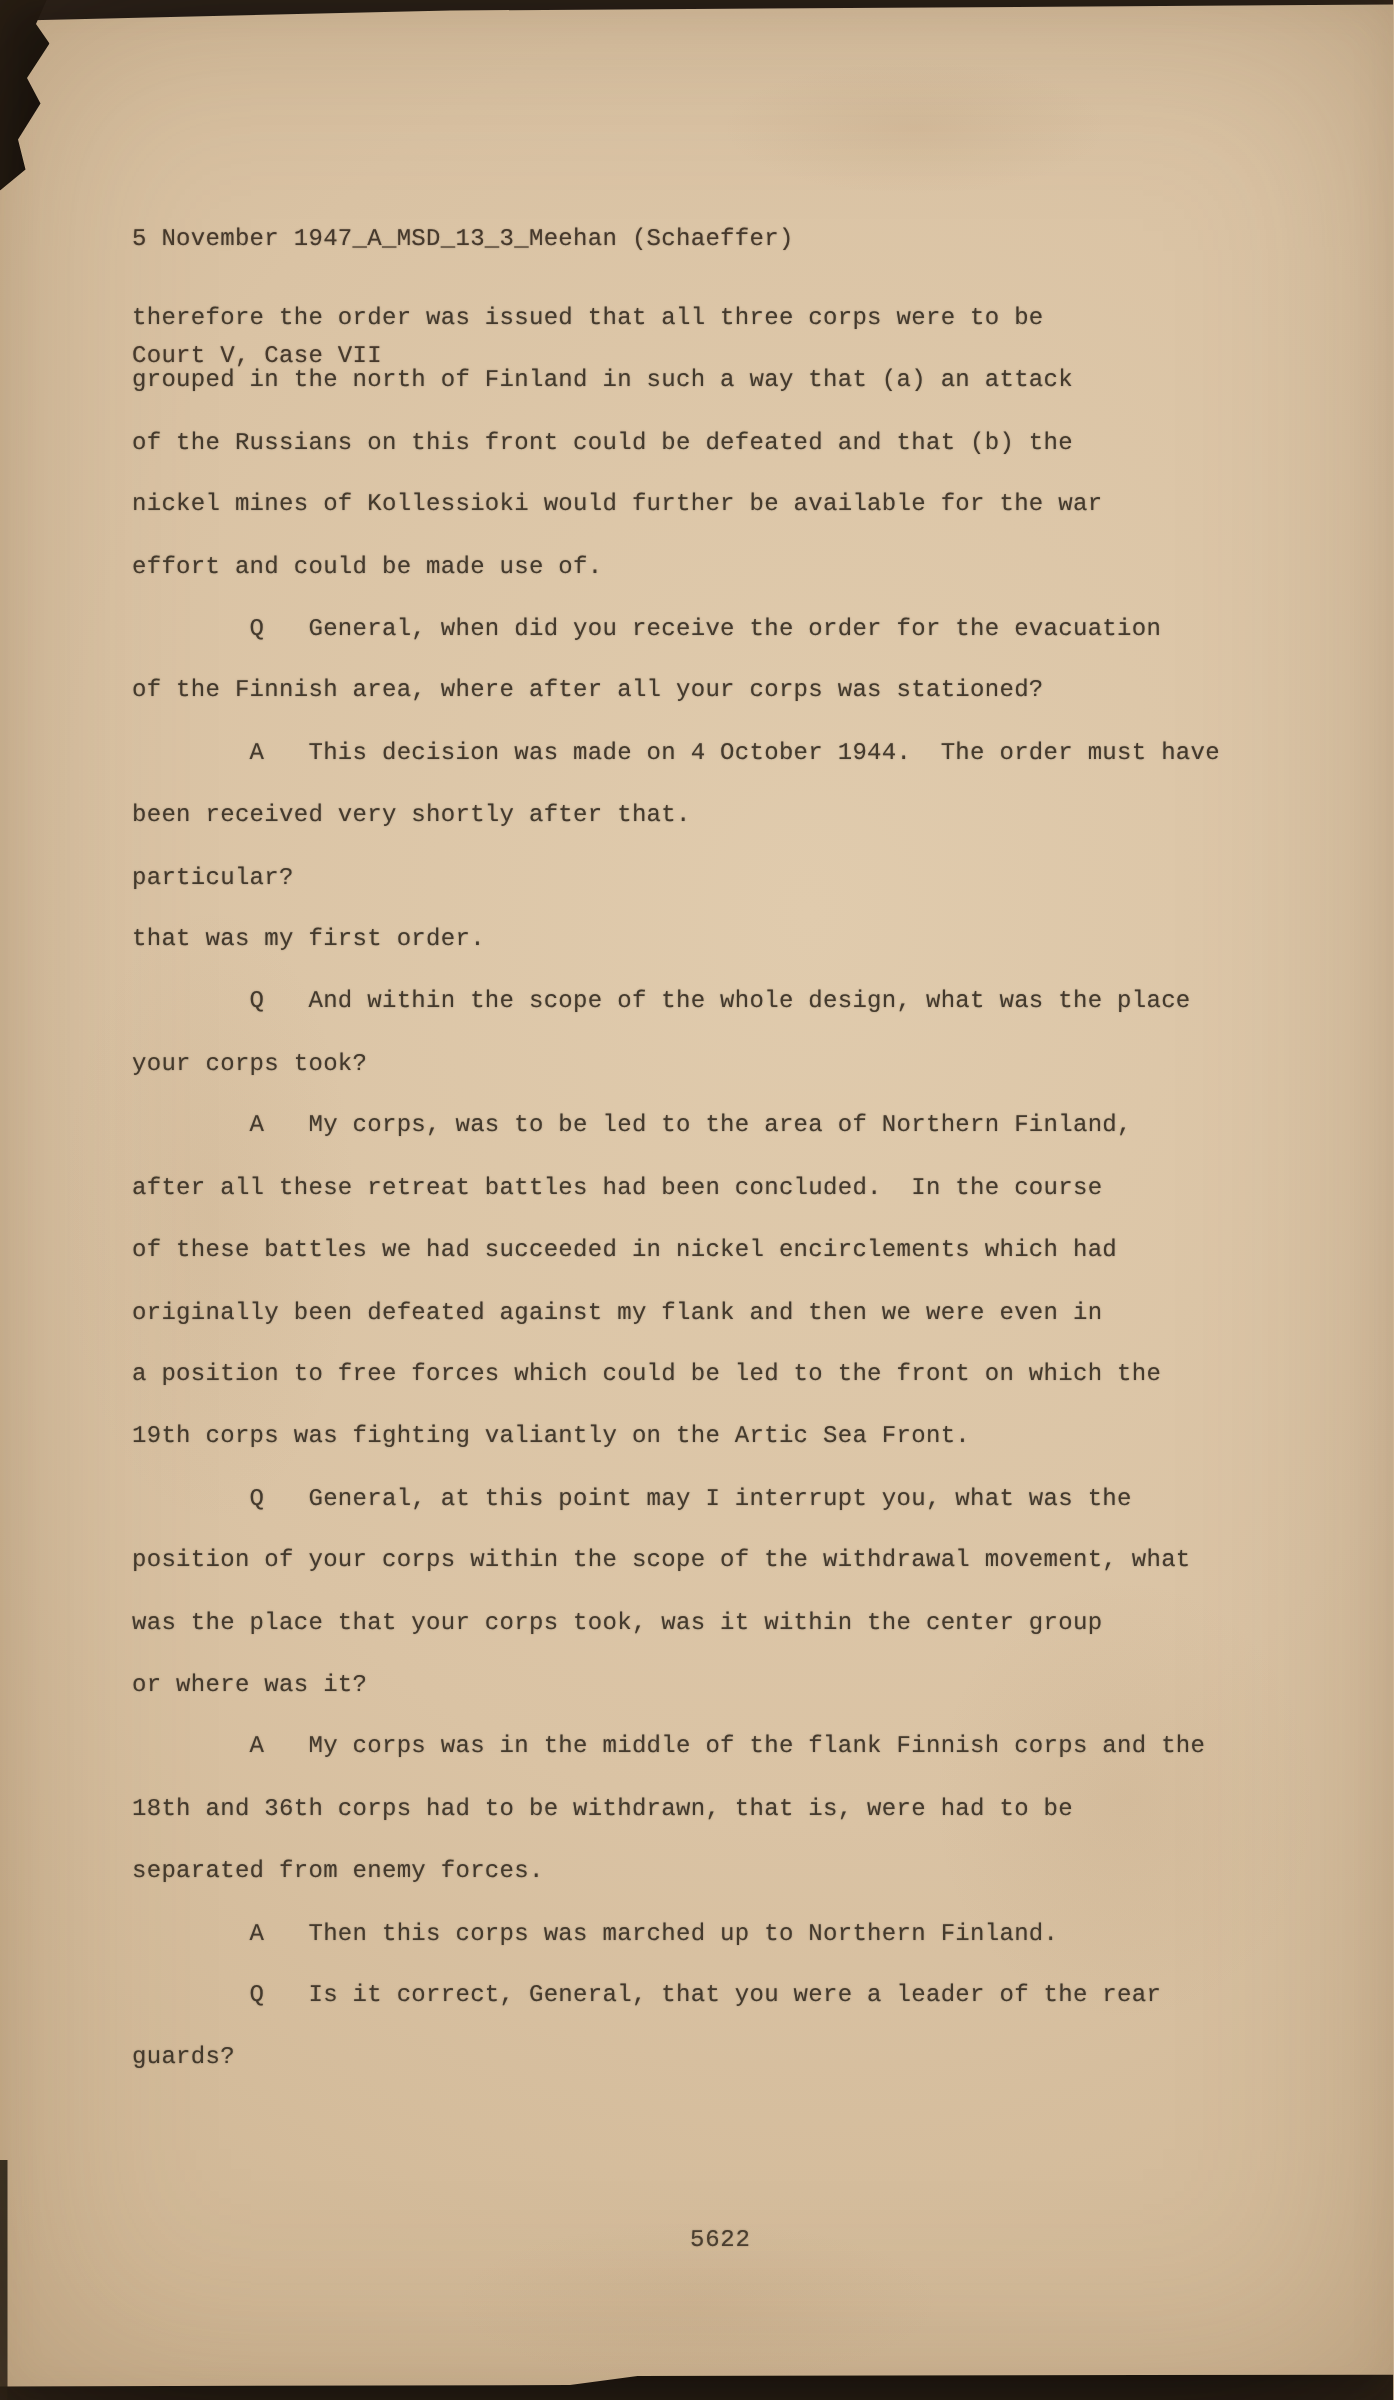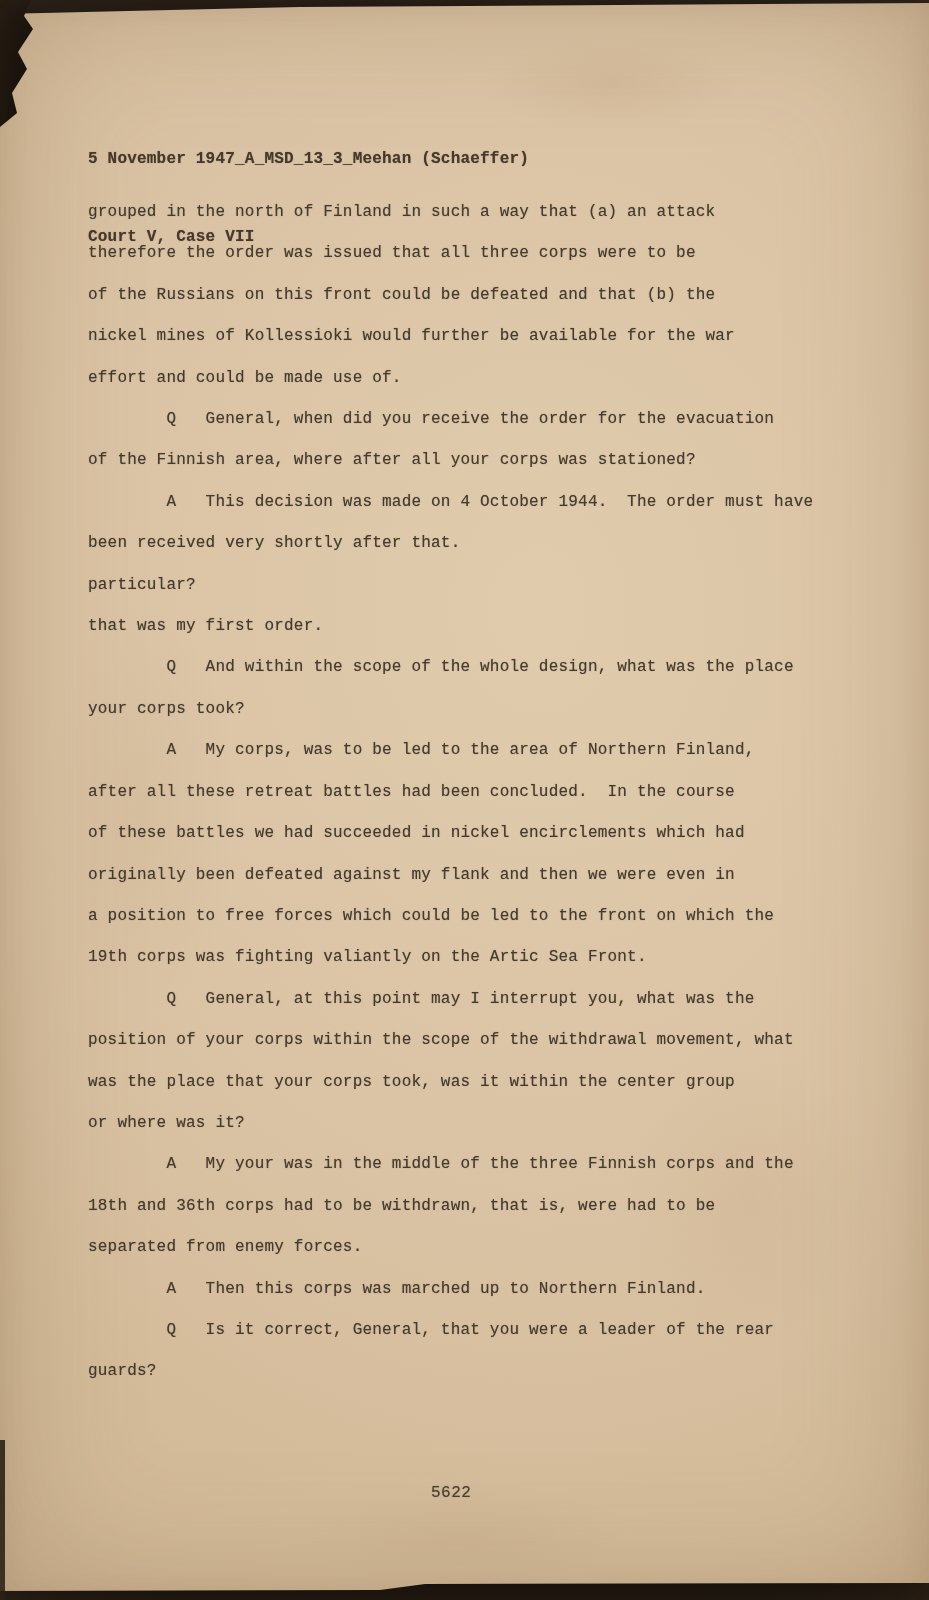"5 November 1947_A_MSD_13_3_Meehan" .doc-header { font-weight: bold -> none }
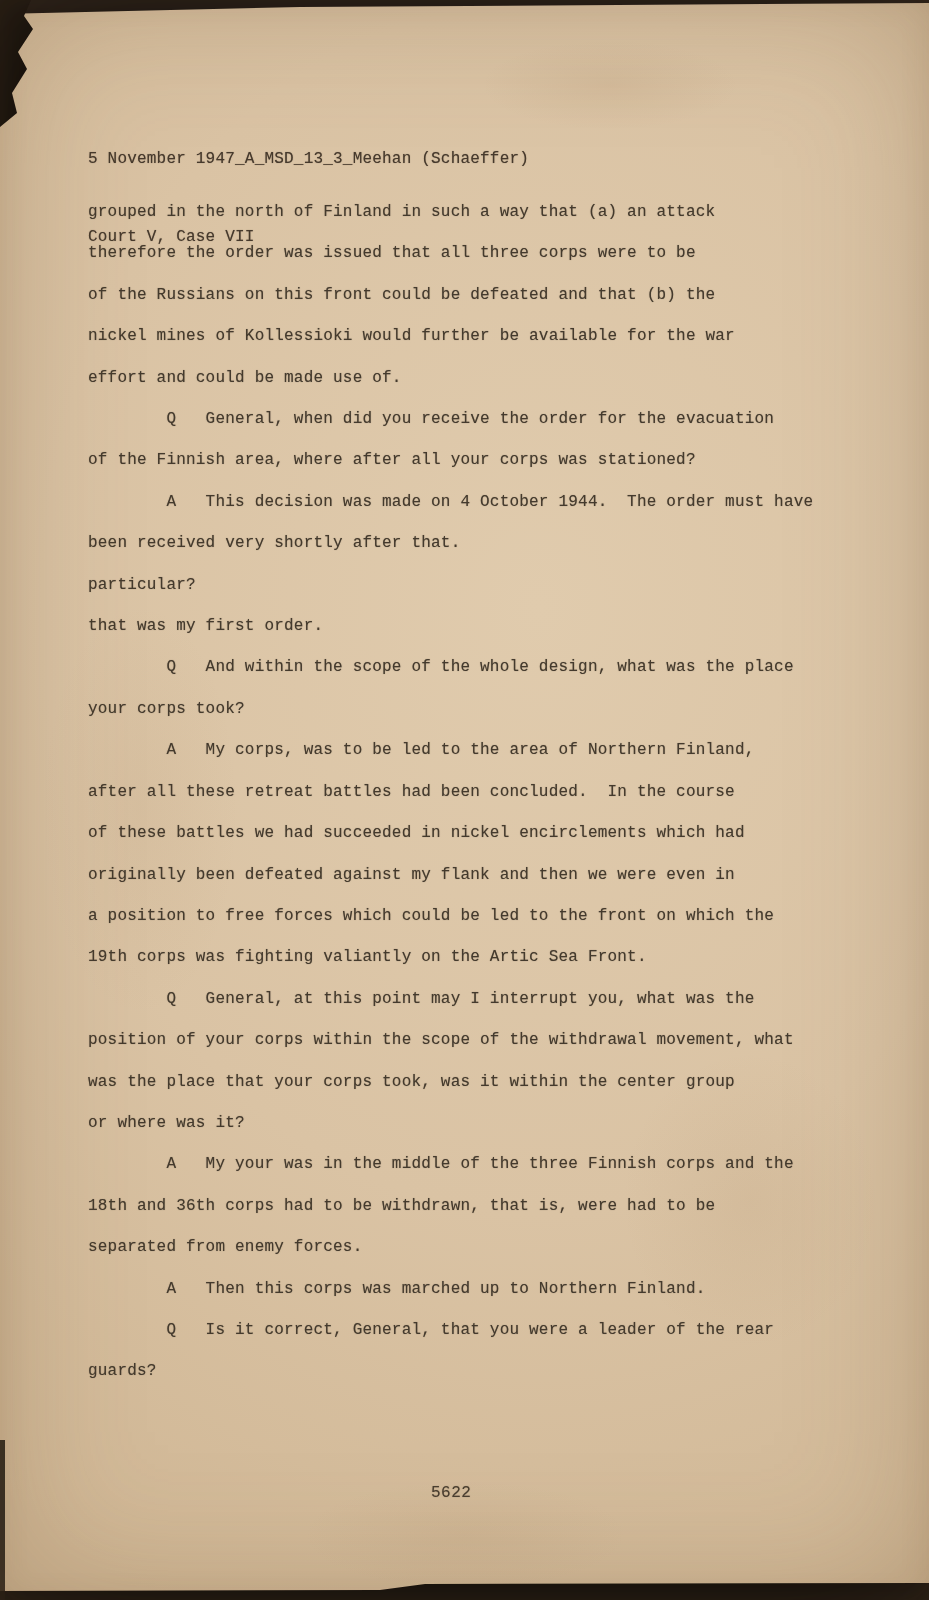"grouped in the north of" div.tline { order: before "therefore the order was issued" -> after "therefore the order was issued" }
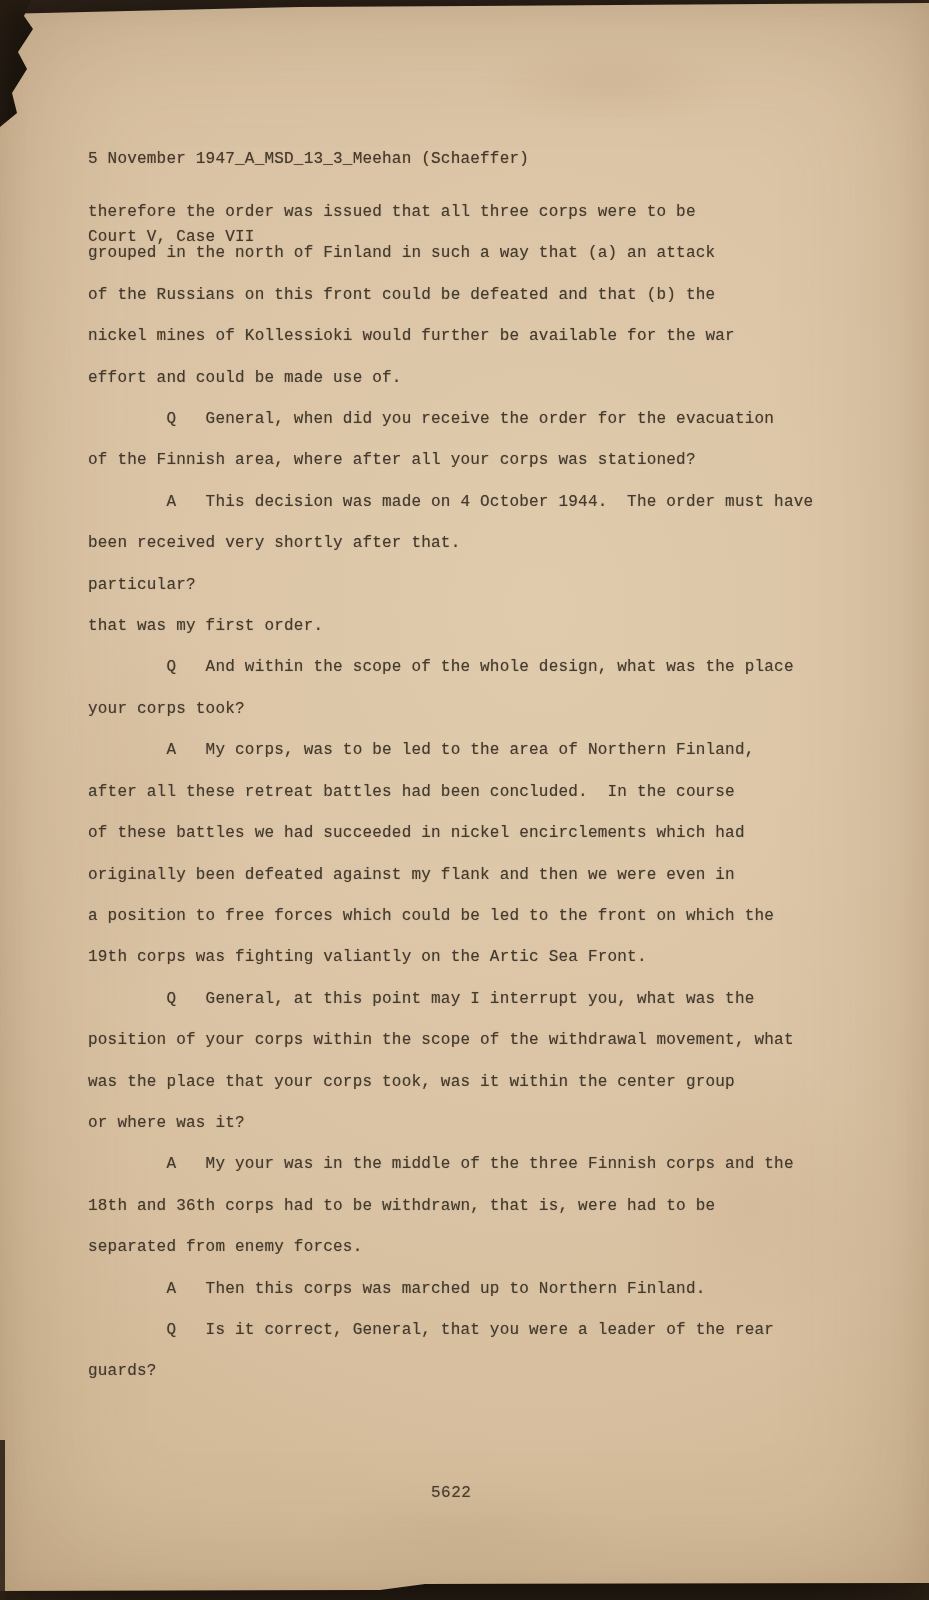"A My your was in" div.tline { text: your was in the middle of the three -> corps was in the middle of the flank }
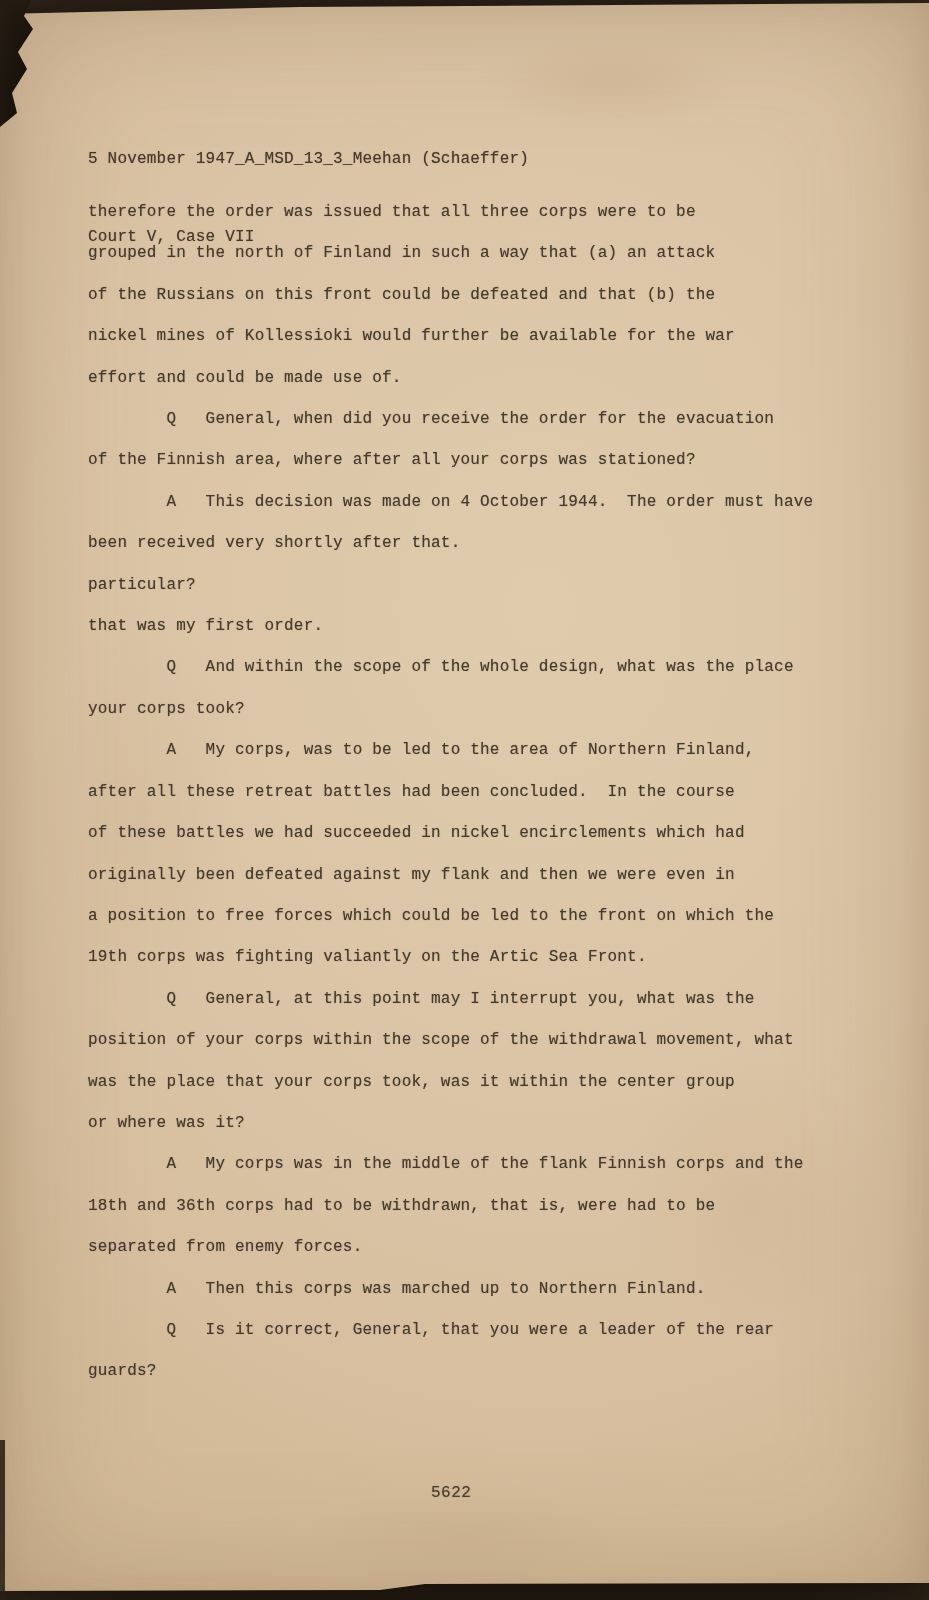"5622" .page-number { left: 431px -> 460px }
